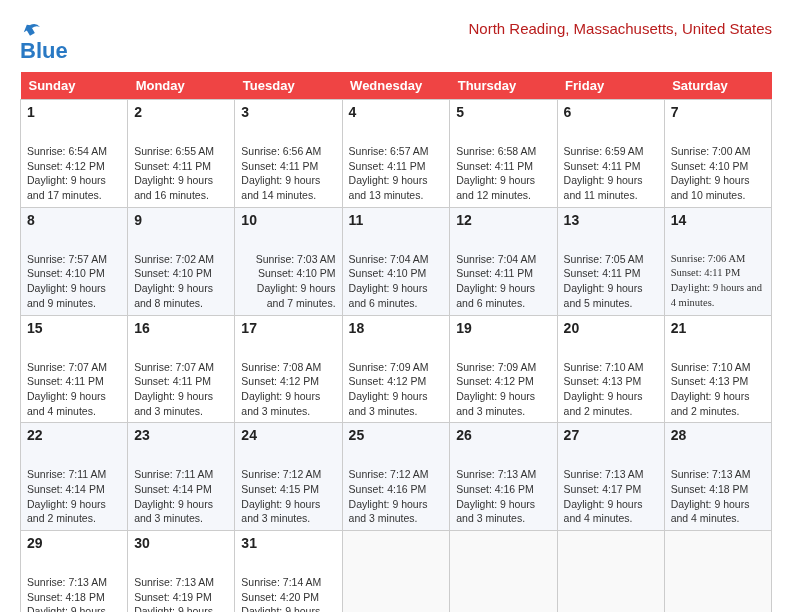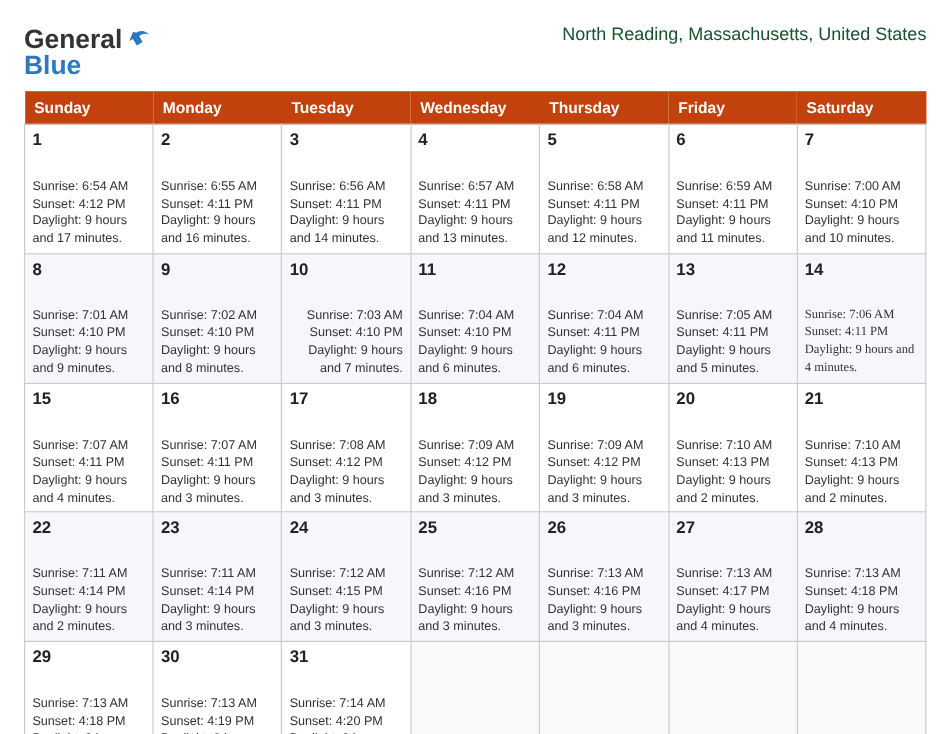"General" span { html: <span>General</span> -> none }
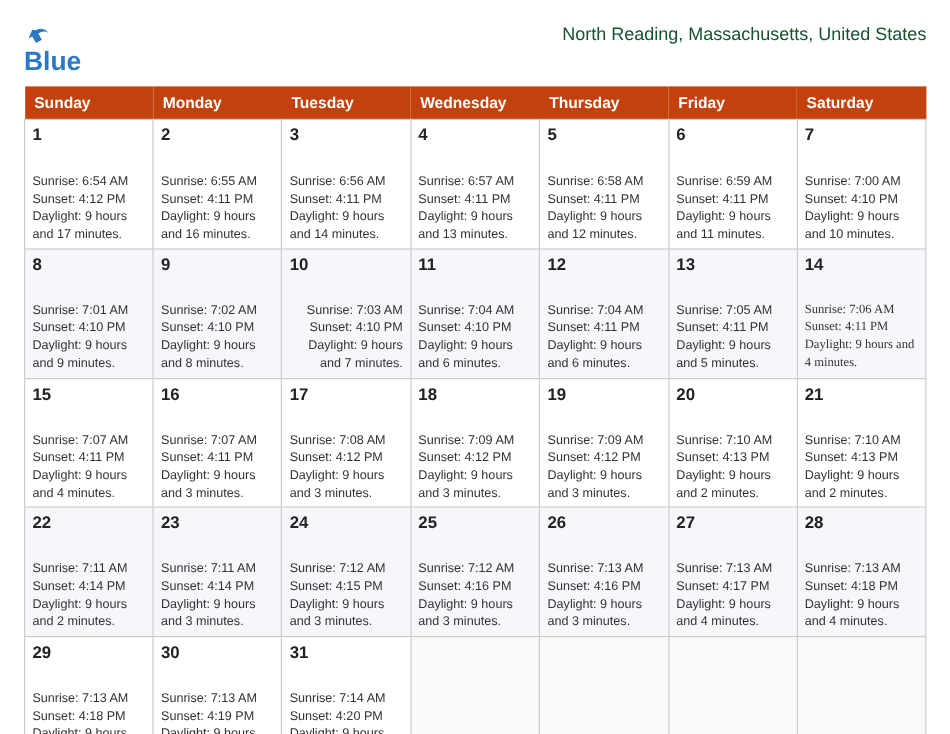"North Reading, Massachusetts, United" .location-title { color: #14532d -> #b91c1c }
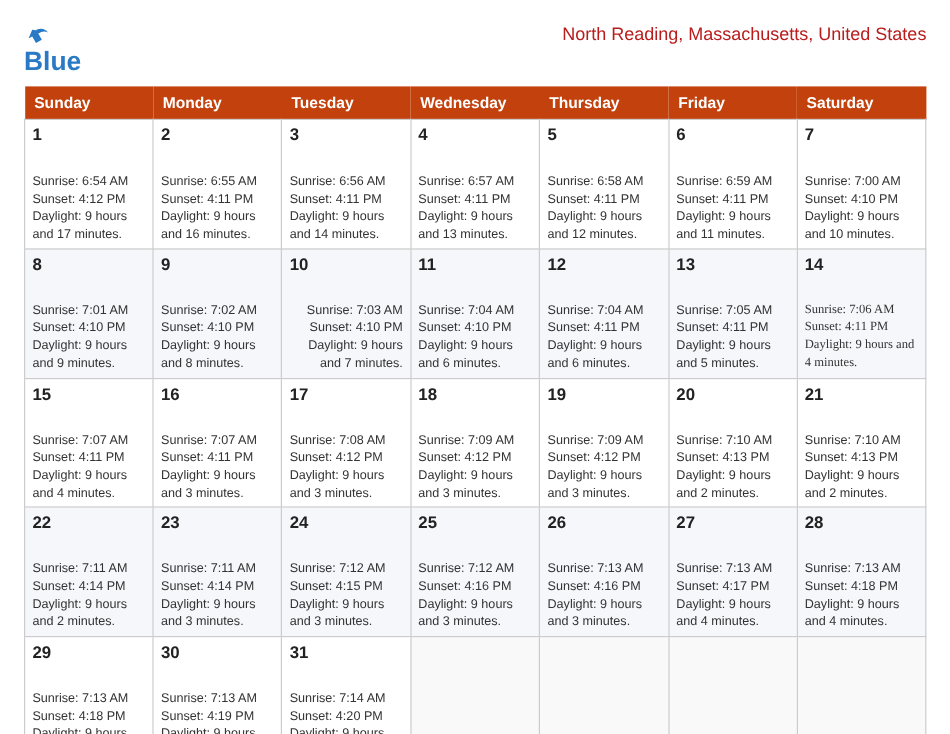"Sunday" .calendar th { background: #c2410c -> #ef4444 }
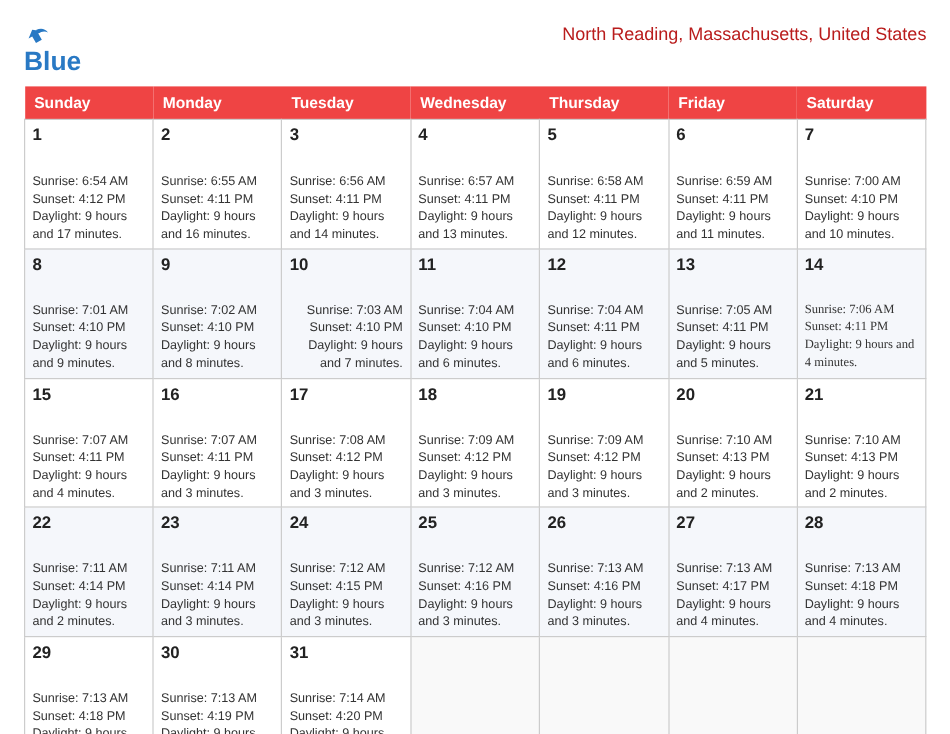"Sunrise: 7:01 AM" div.day-info { text: 7:01 -> 7:57 }
